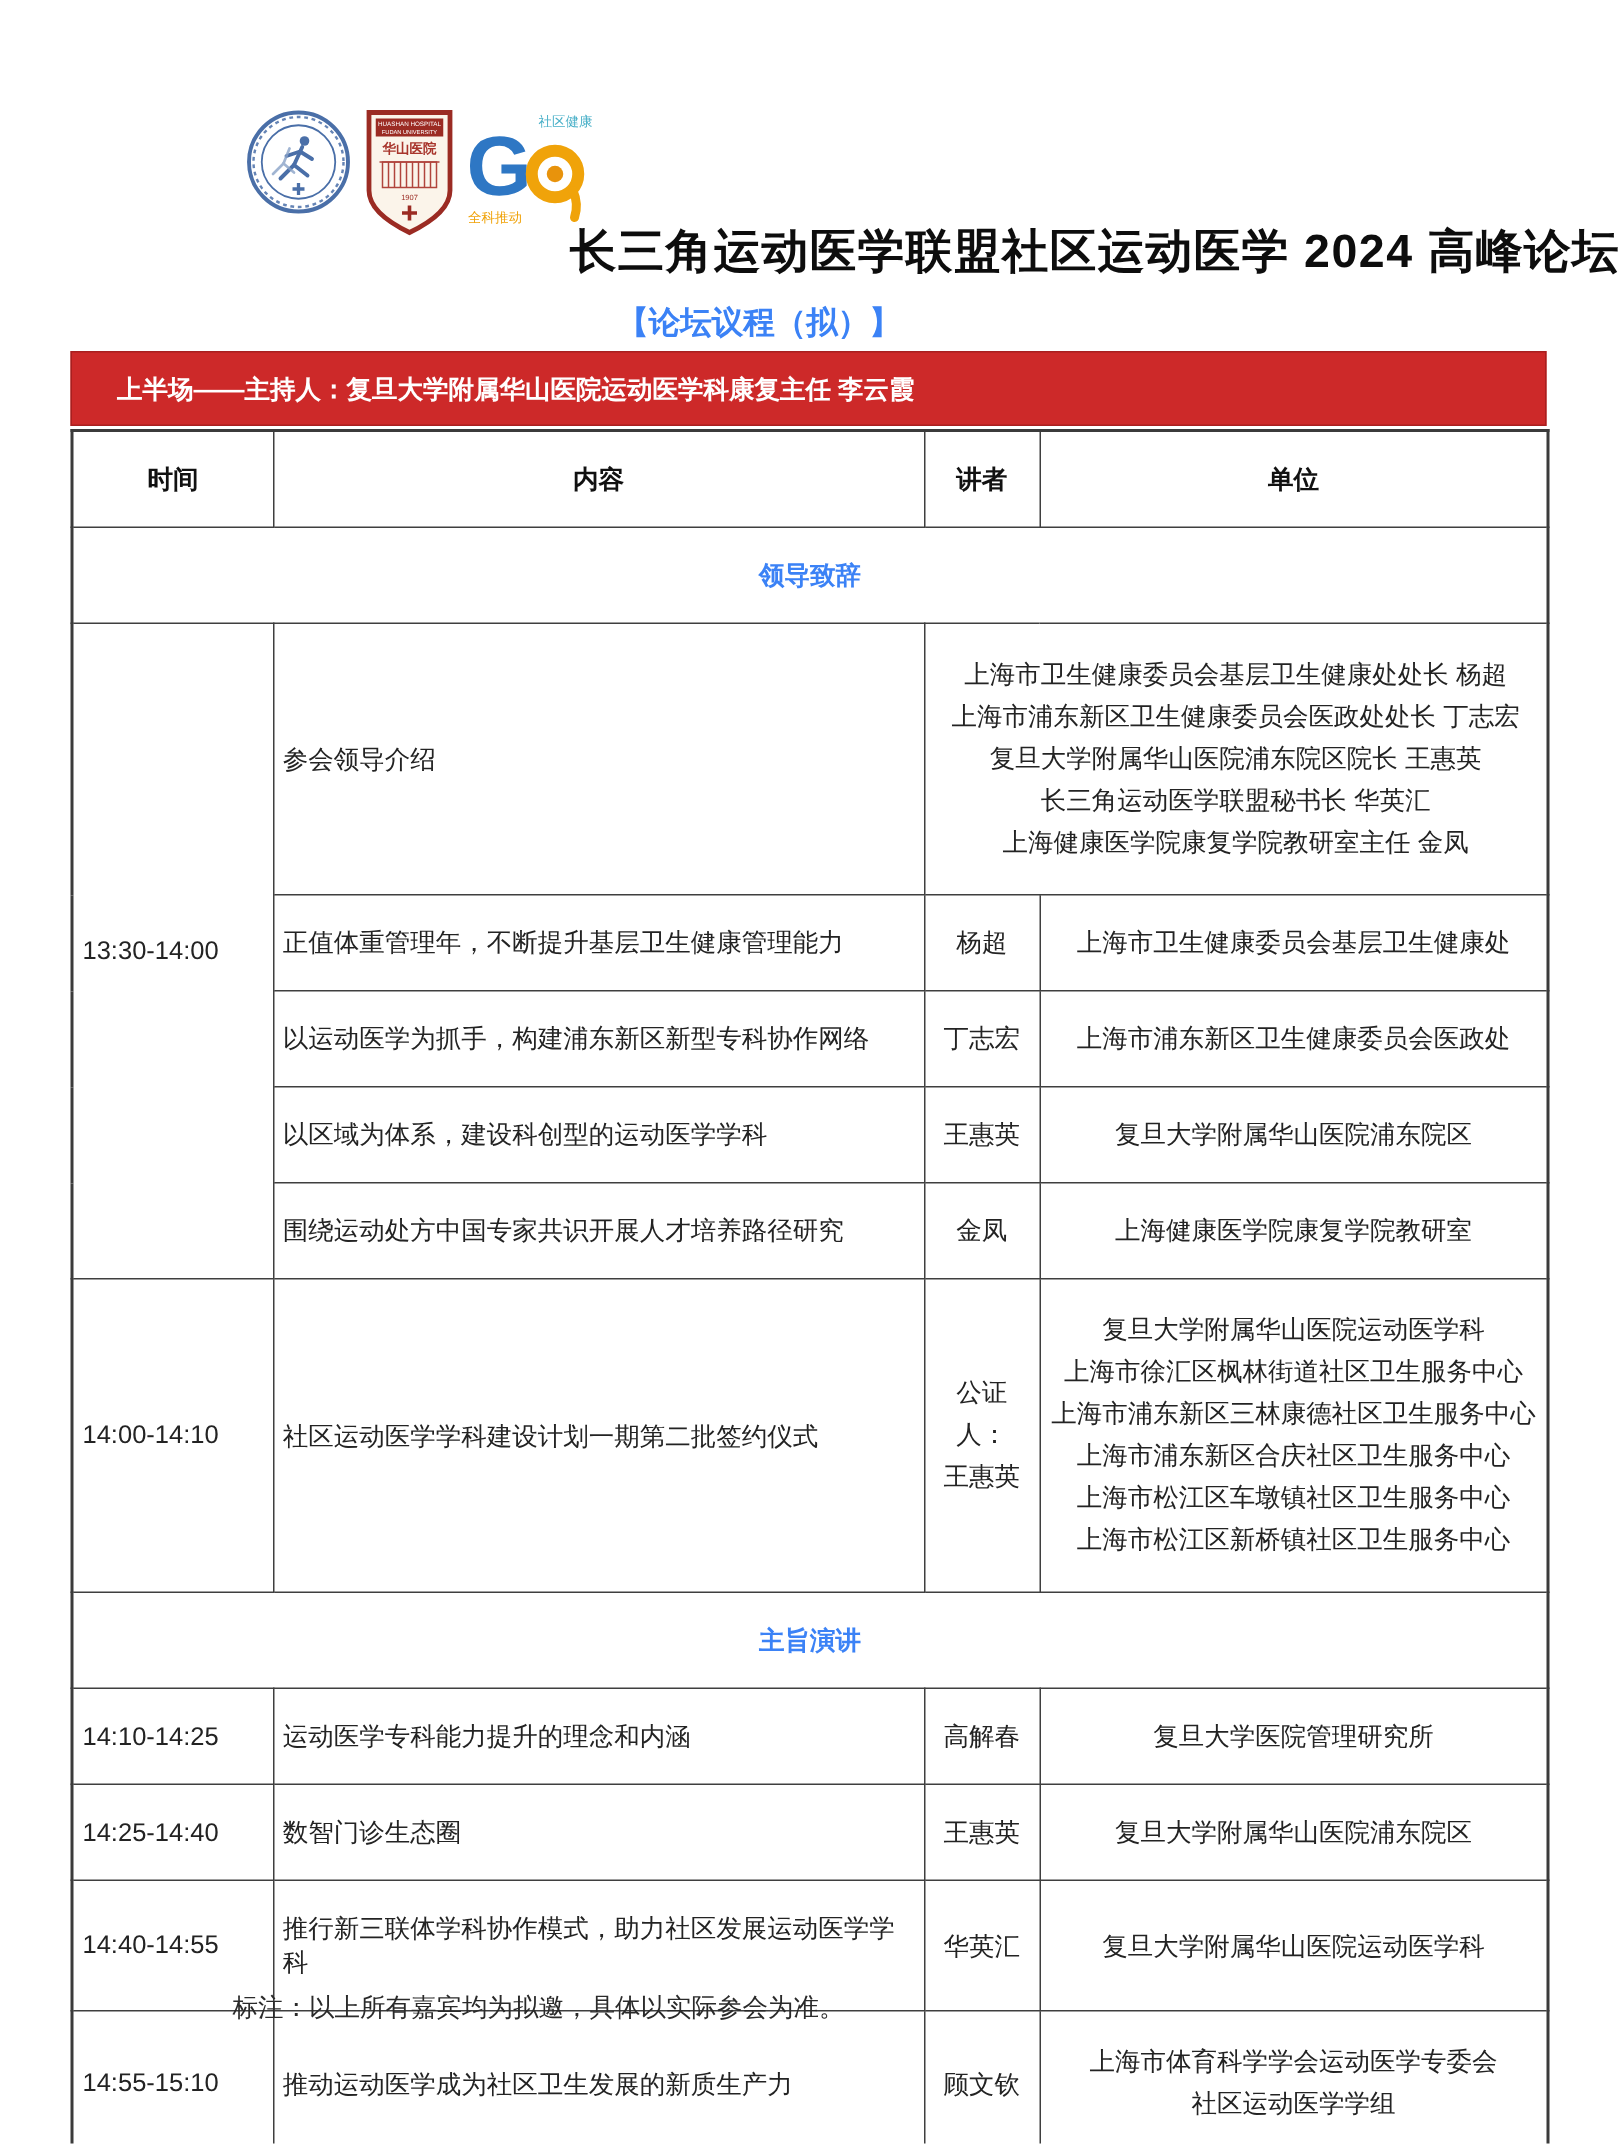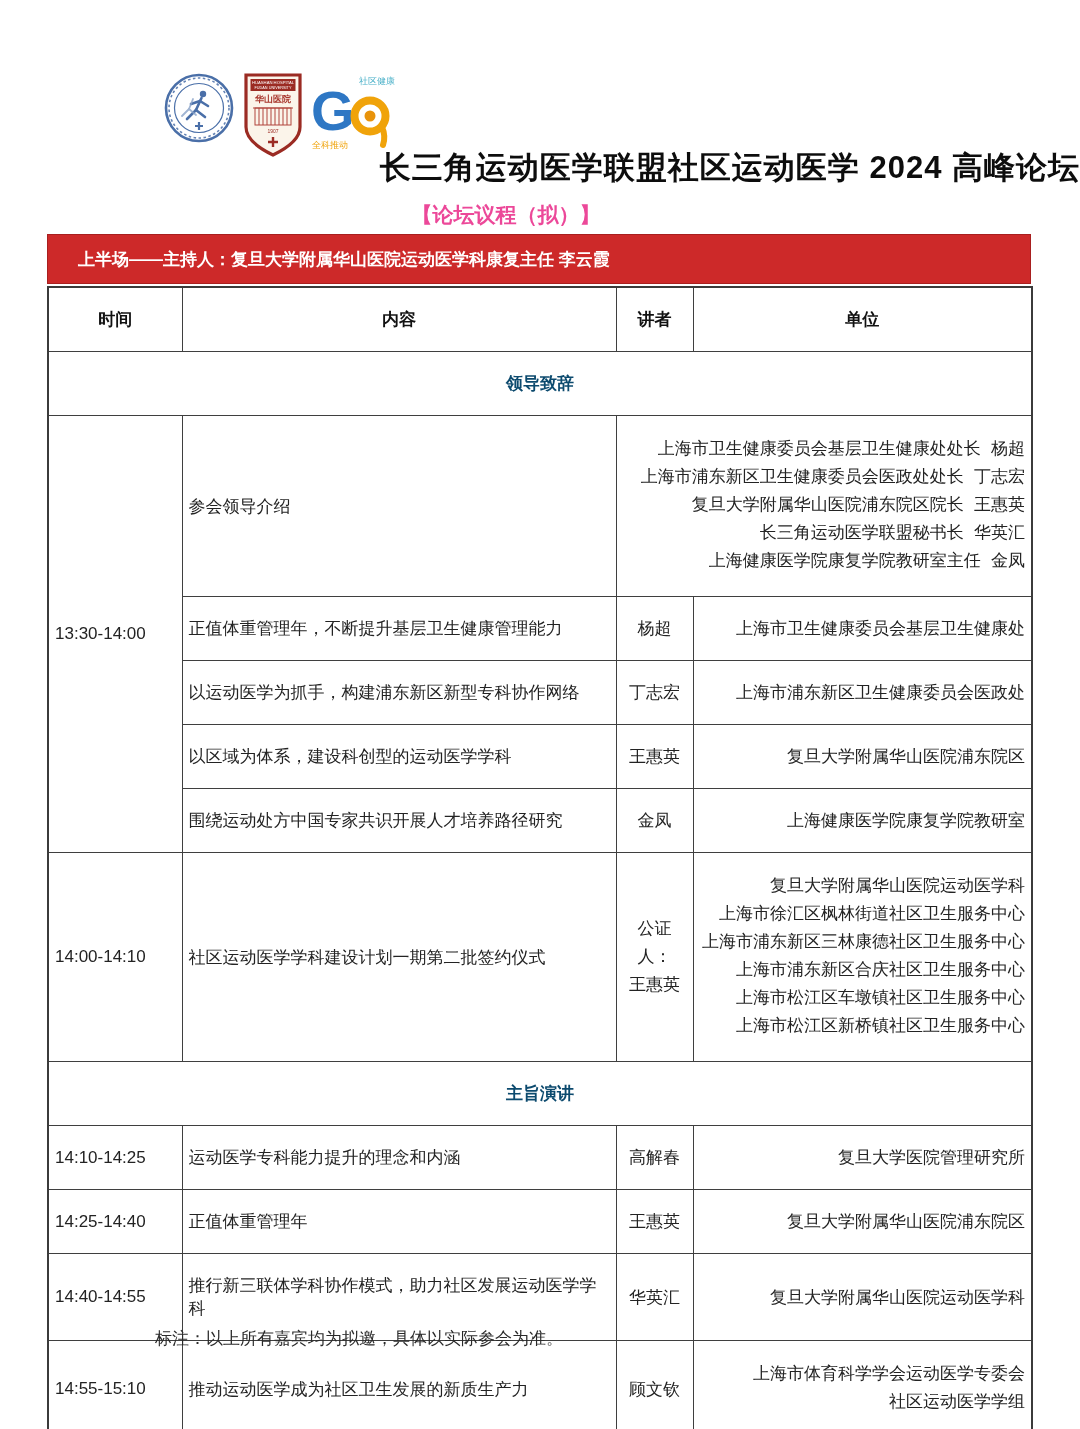"【论坛议程（拟）】" .page-subtitle { color: #ec4899 -> #3b82f6 }
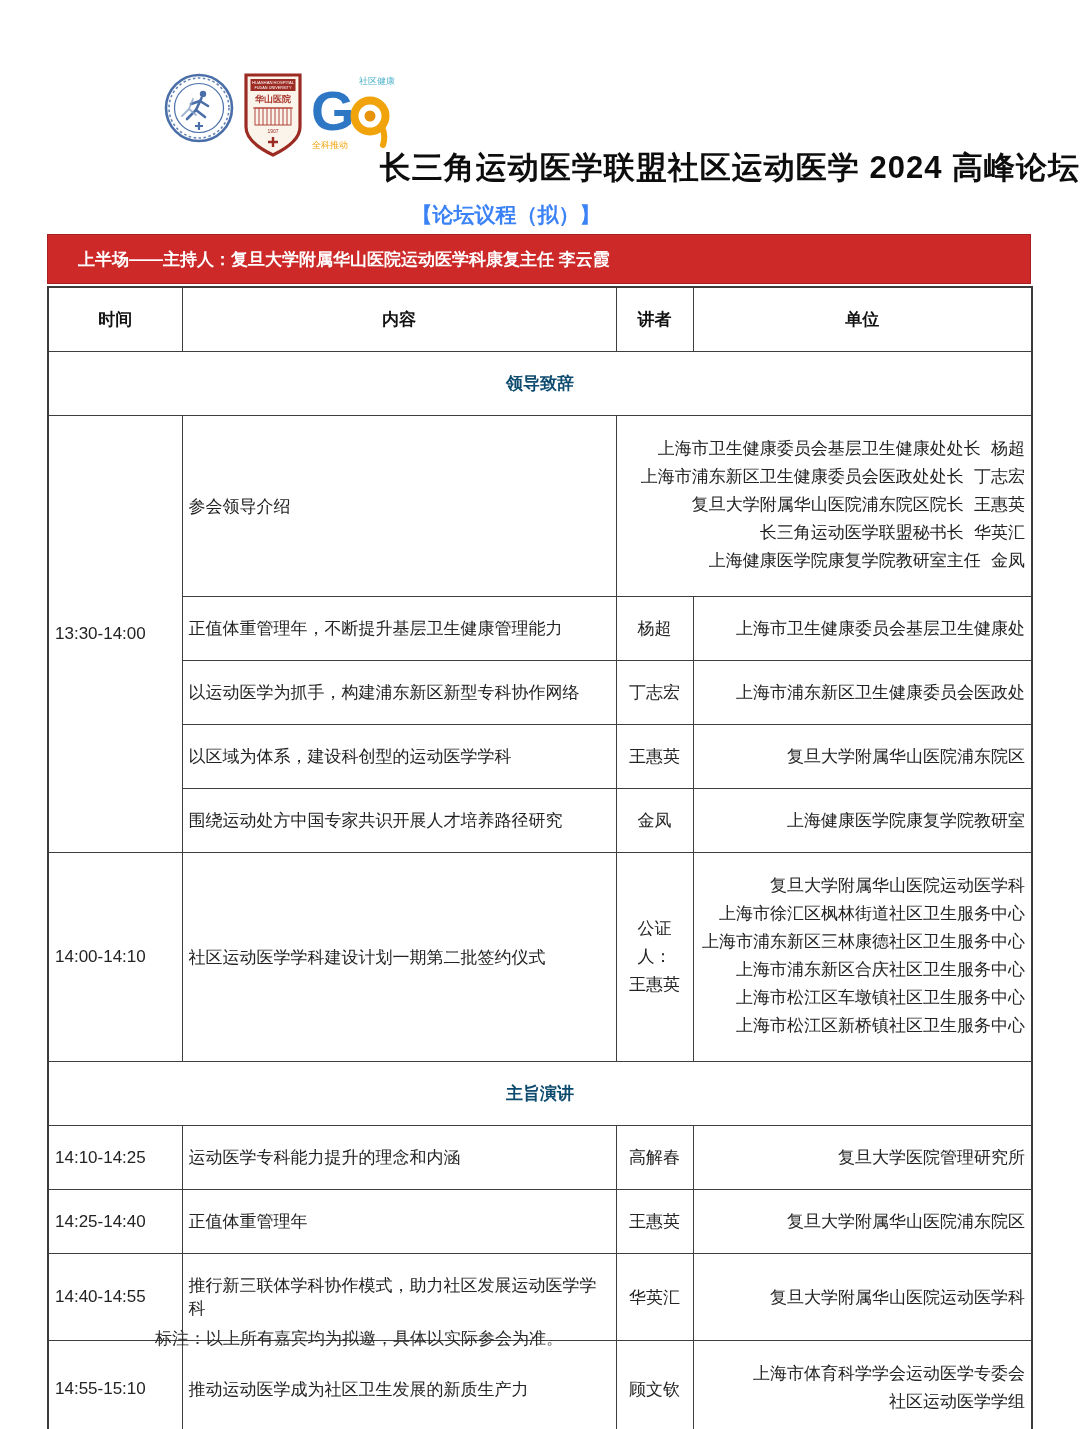"领导致辞" .r-section td { color: #0c4a6e -> #3b82f6 }
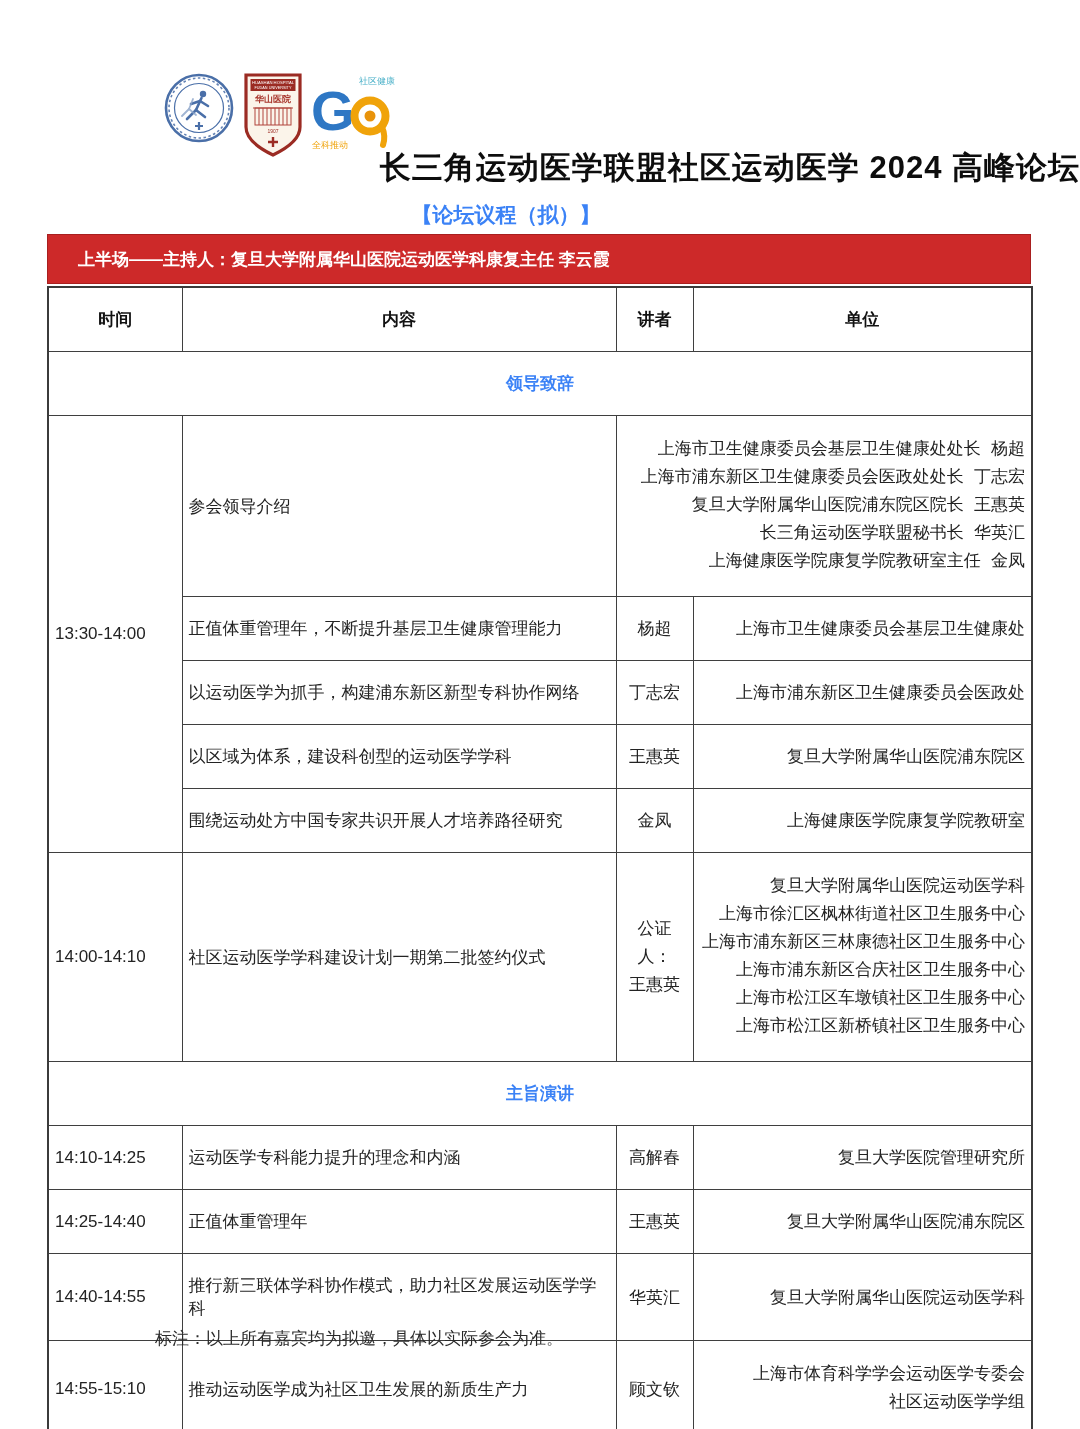"上海市卫生健康委员会基层卫生健康处处长 杨超" td.unit-cell { font-family: Liberation Mono, monospace -> none; text-align: right -> center }
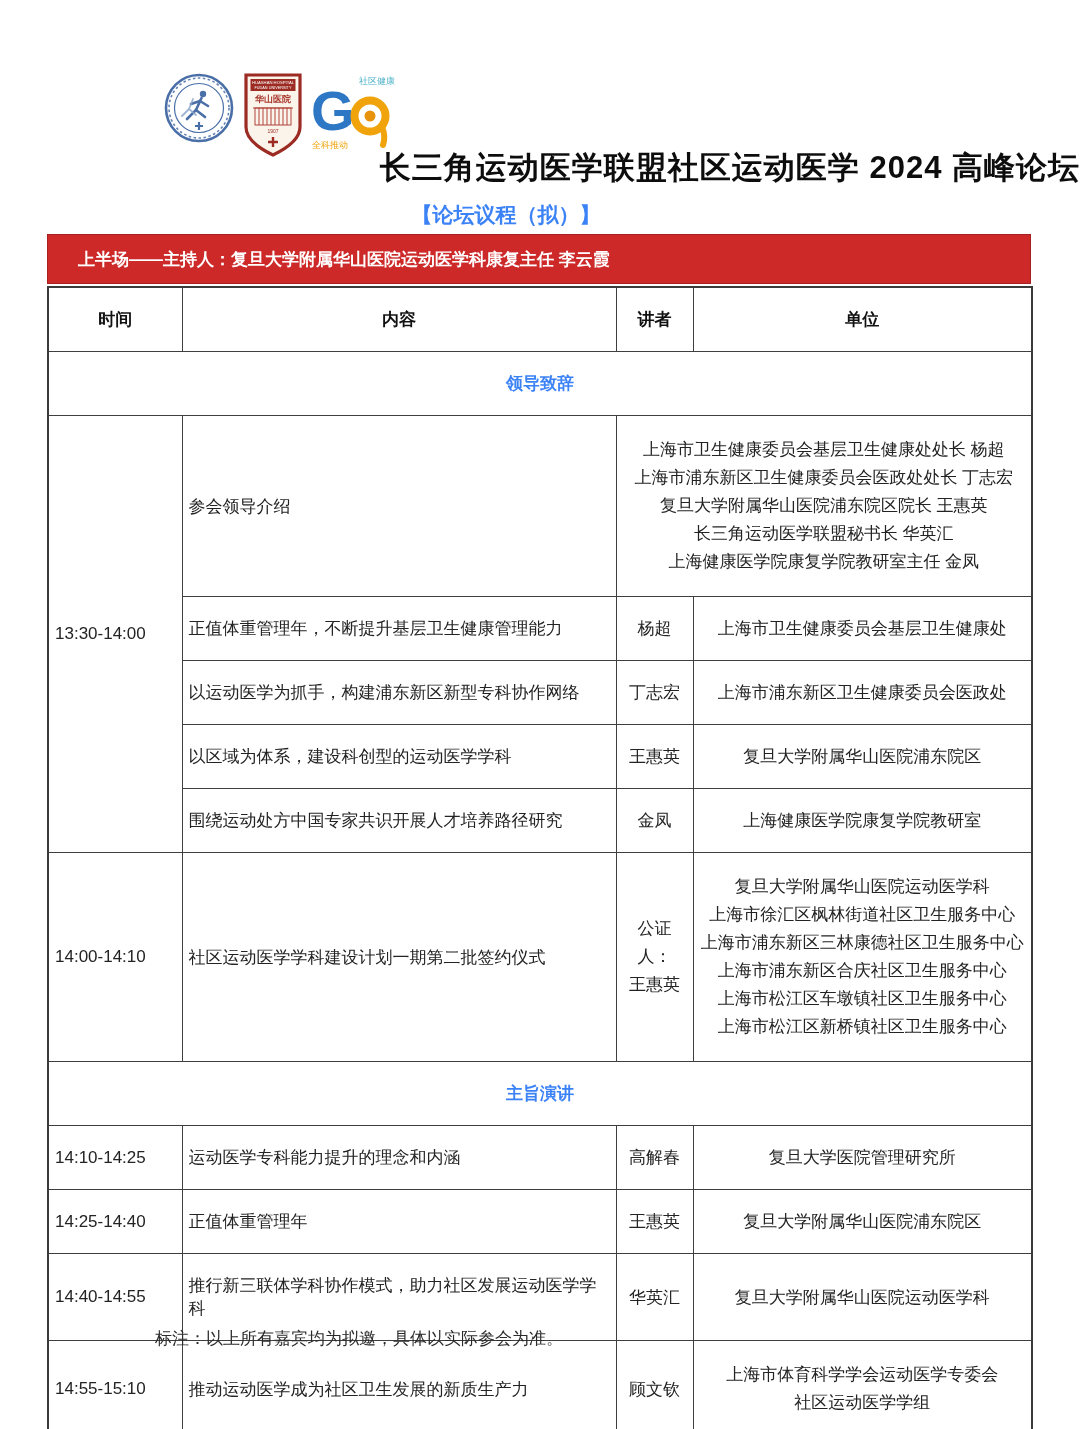"正值体重管理年" td.content-cell { text: 正值体重管理年 -> 数智门诊生态圈 }
